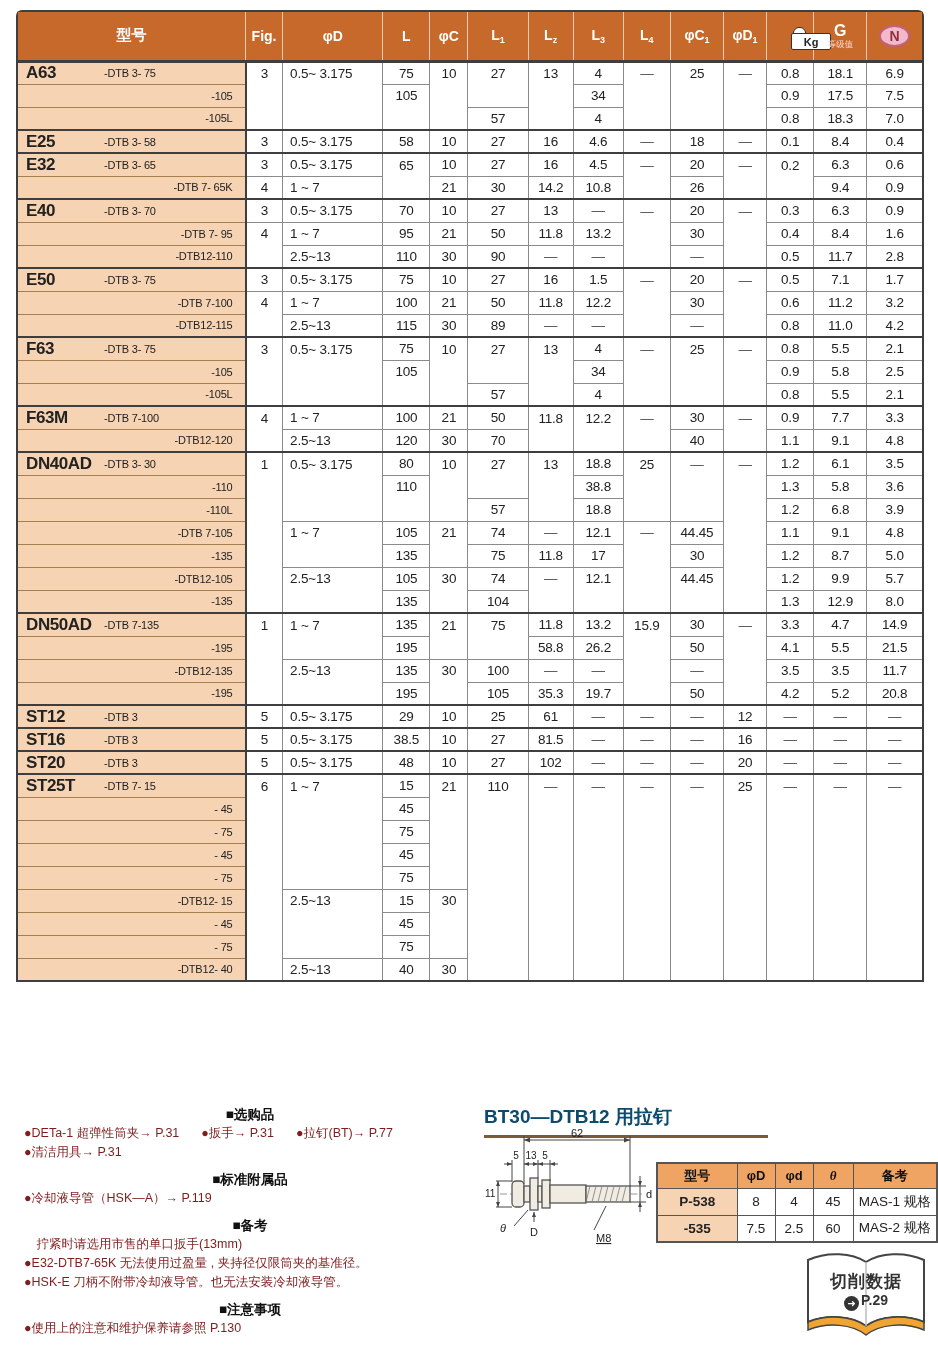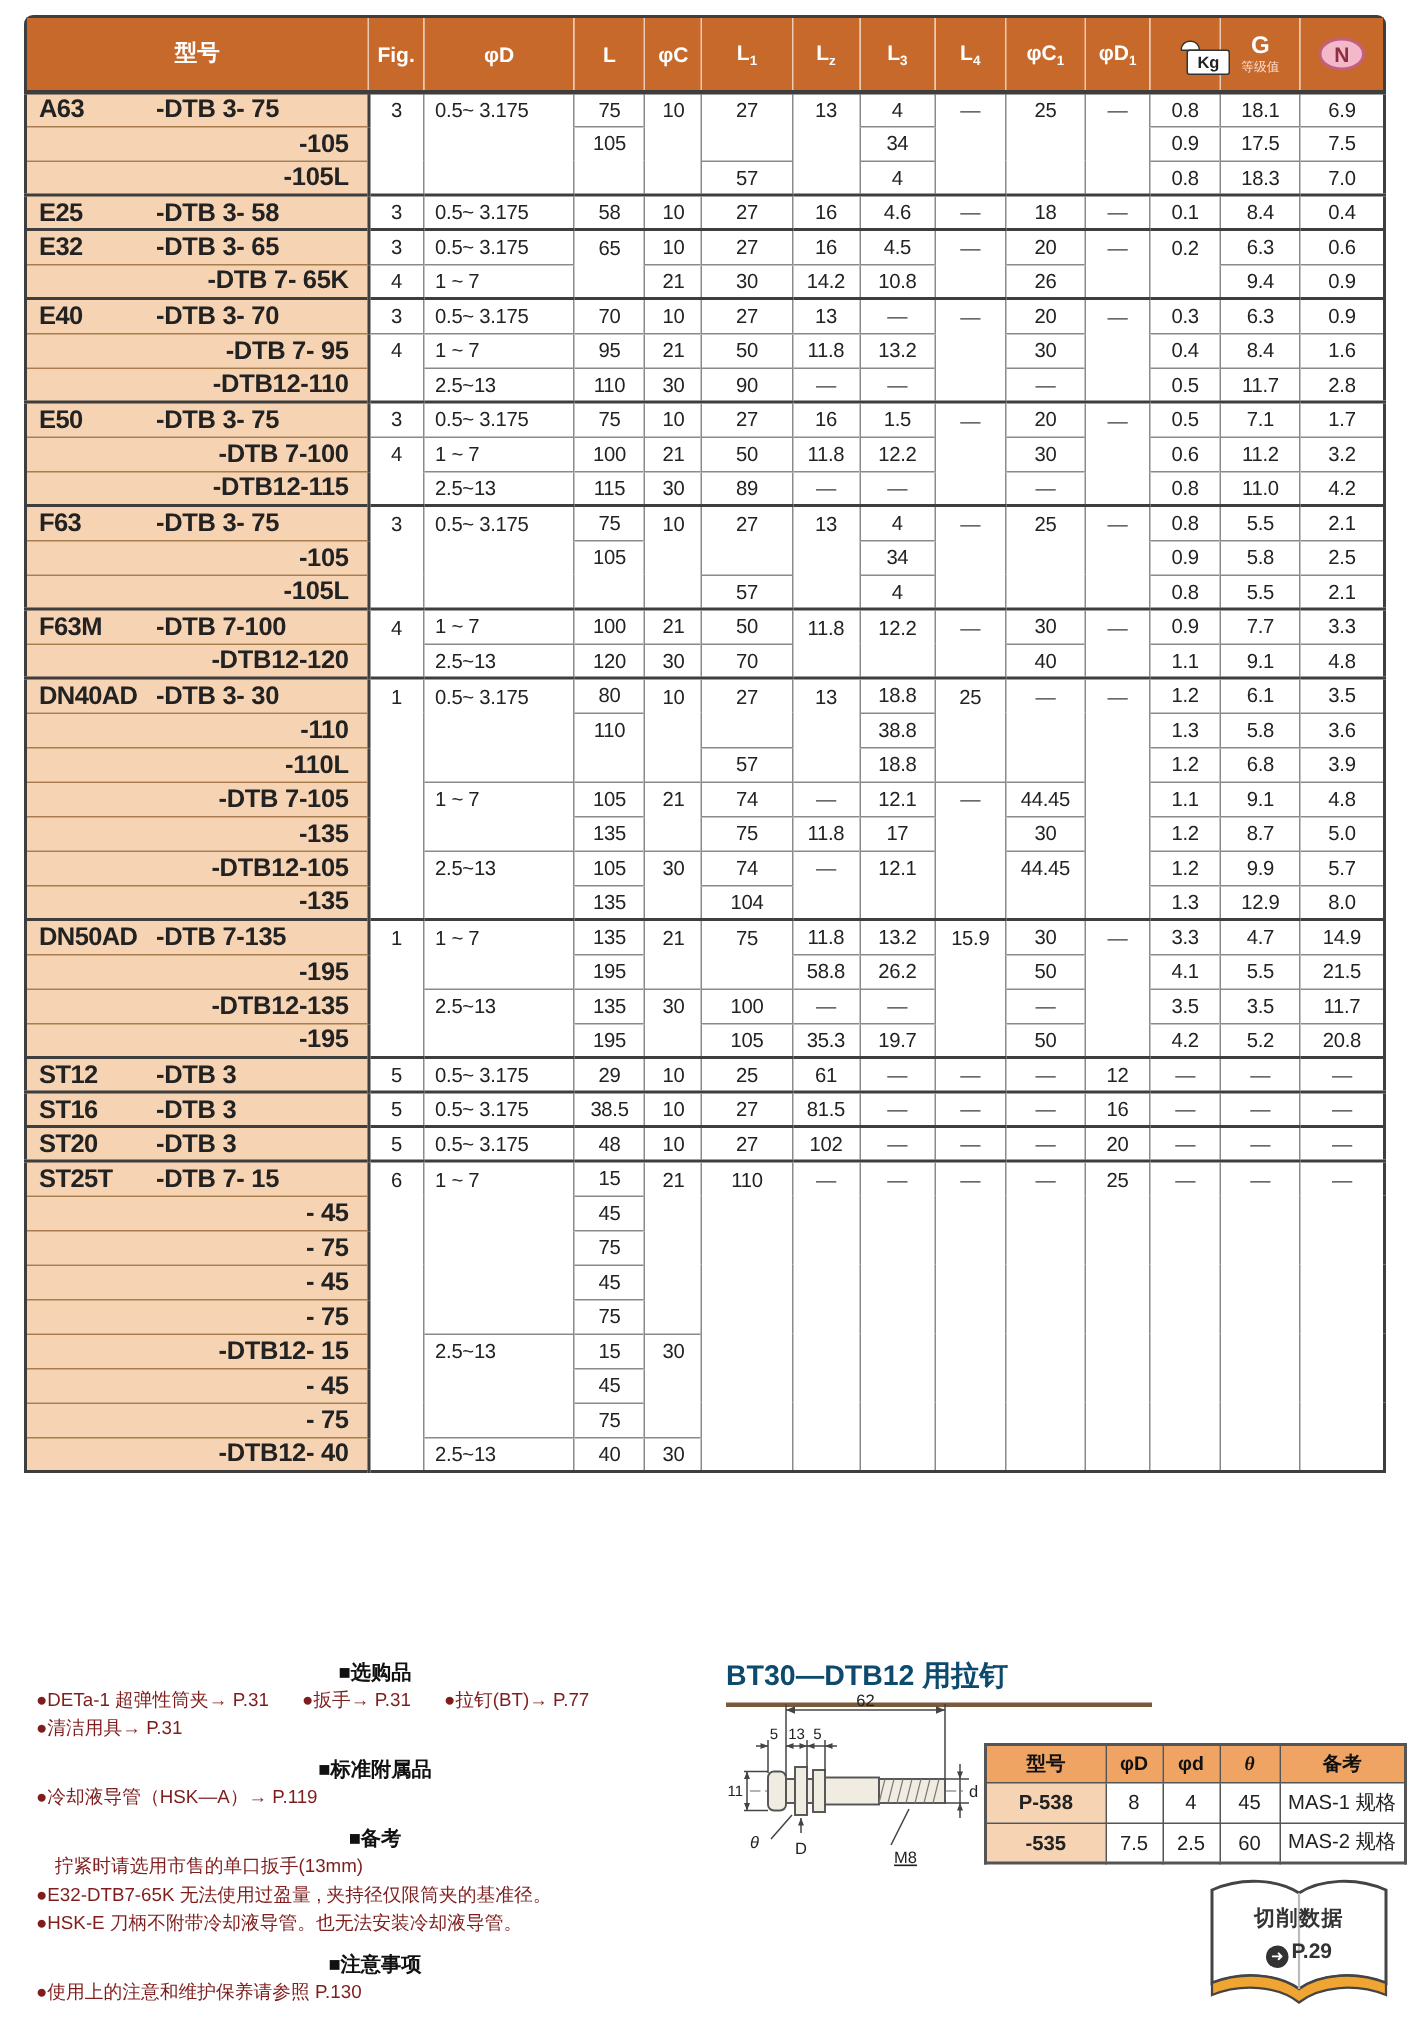"Kg" .kgbody { width: 29px -> 40px }
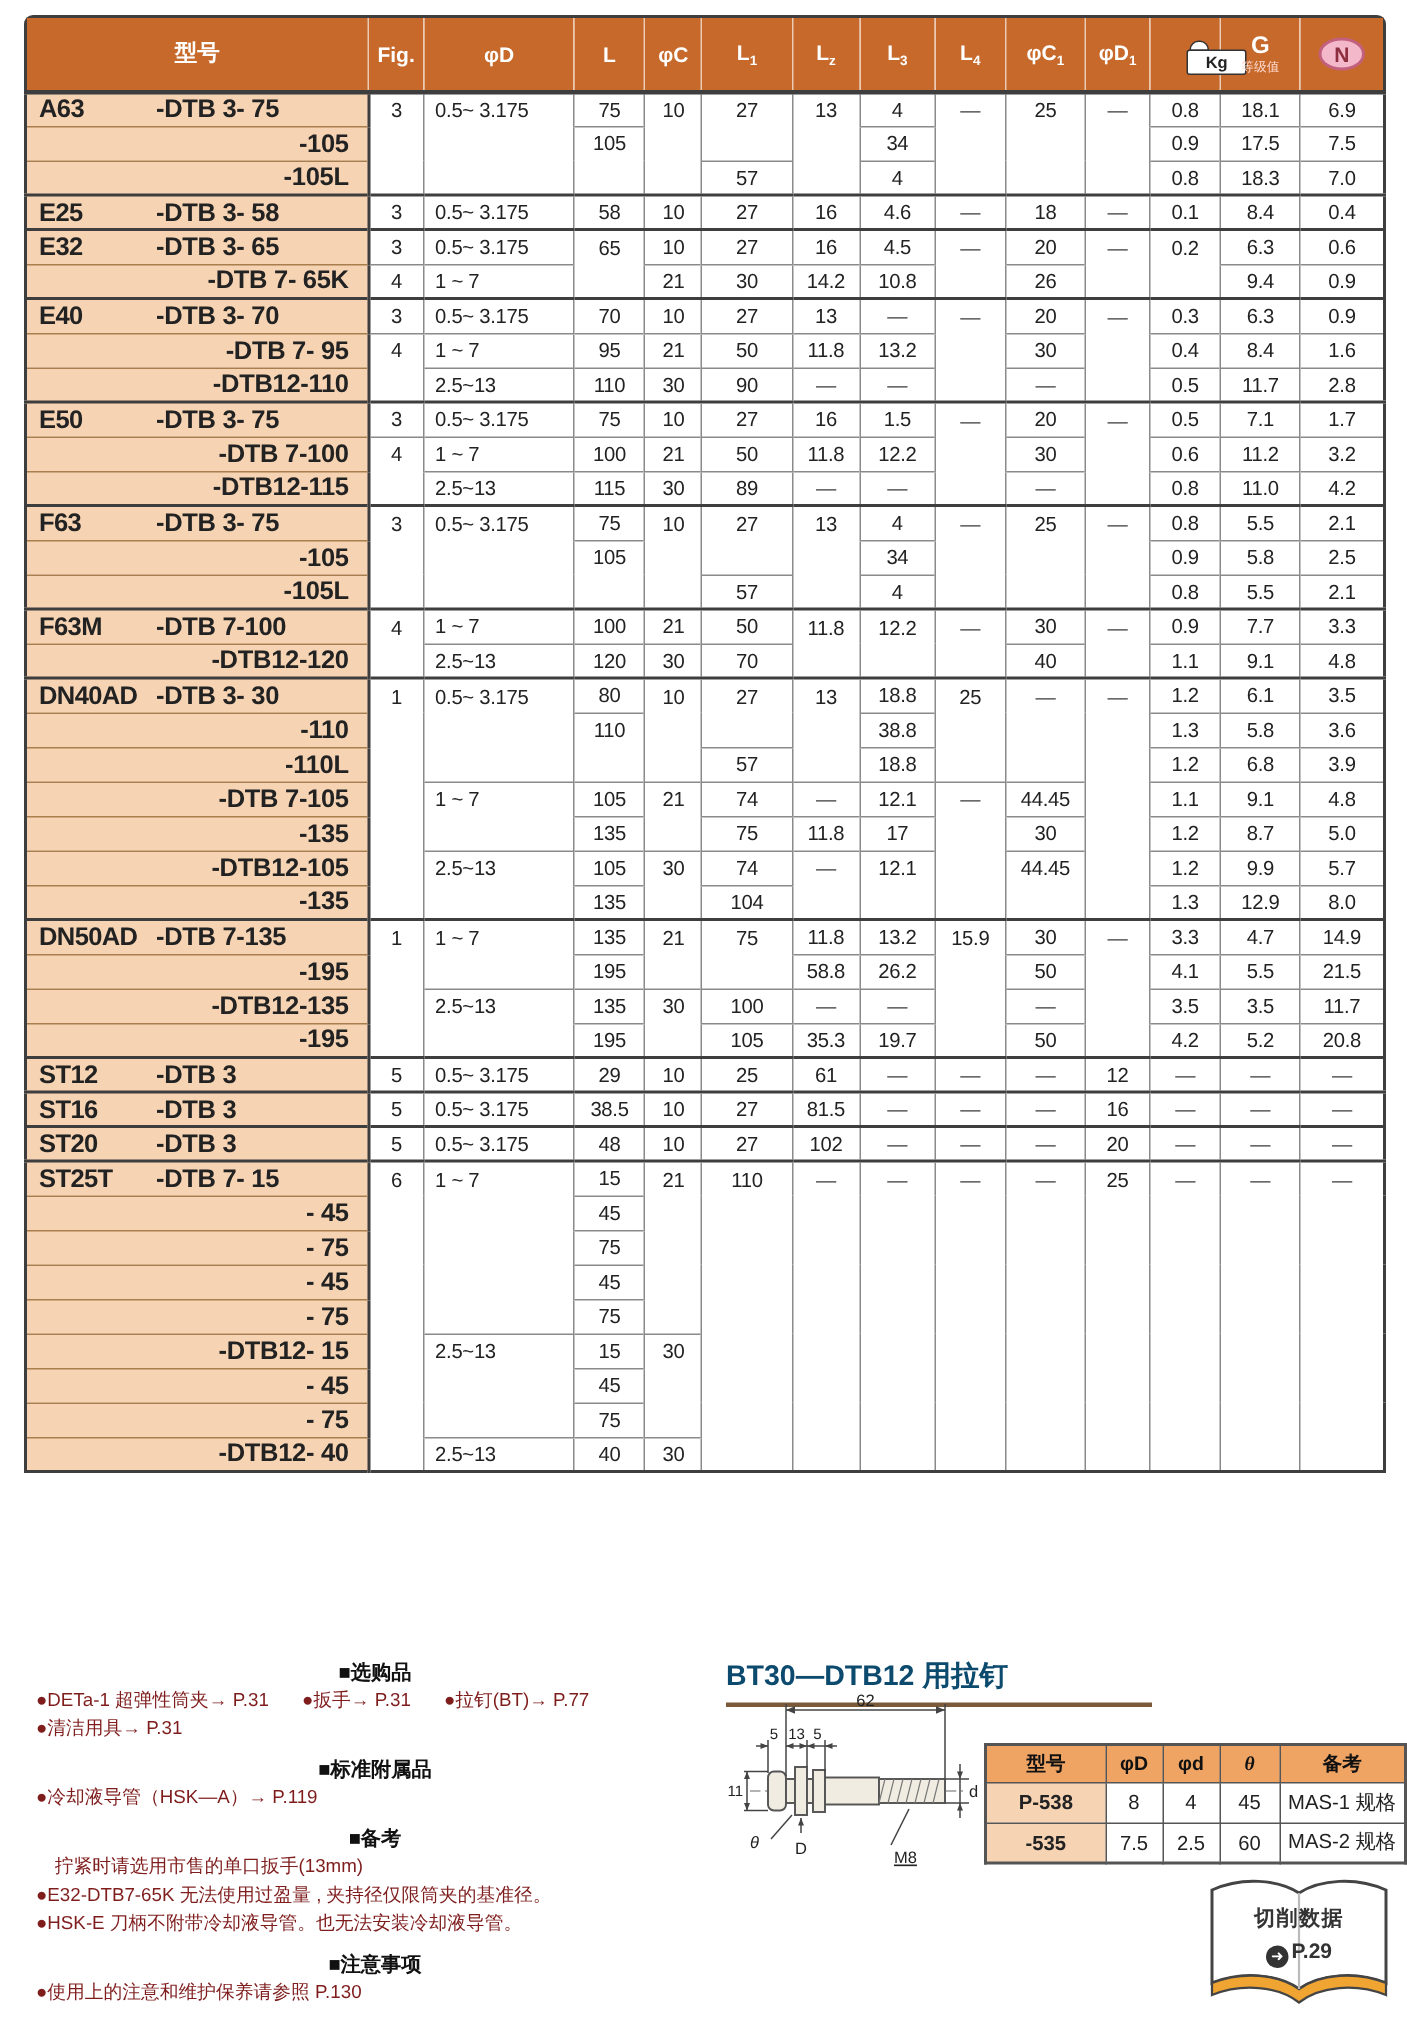"-DTB 3- 75" .model-in .suffix { font-size: 17px -> 11px; font-weight: bold -> normal }
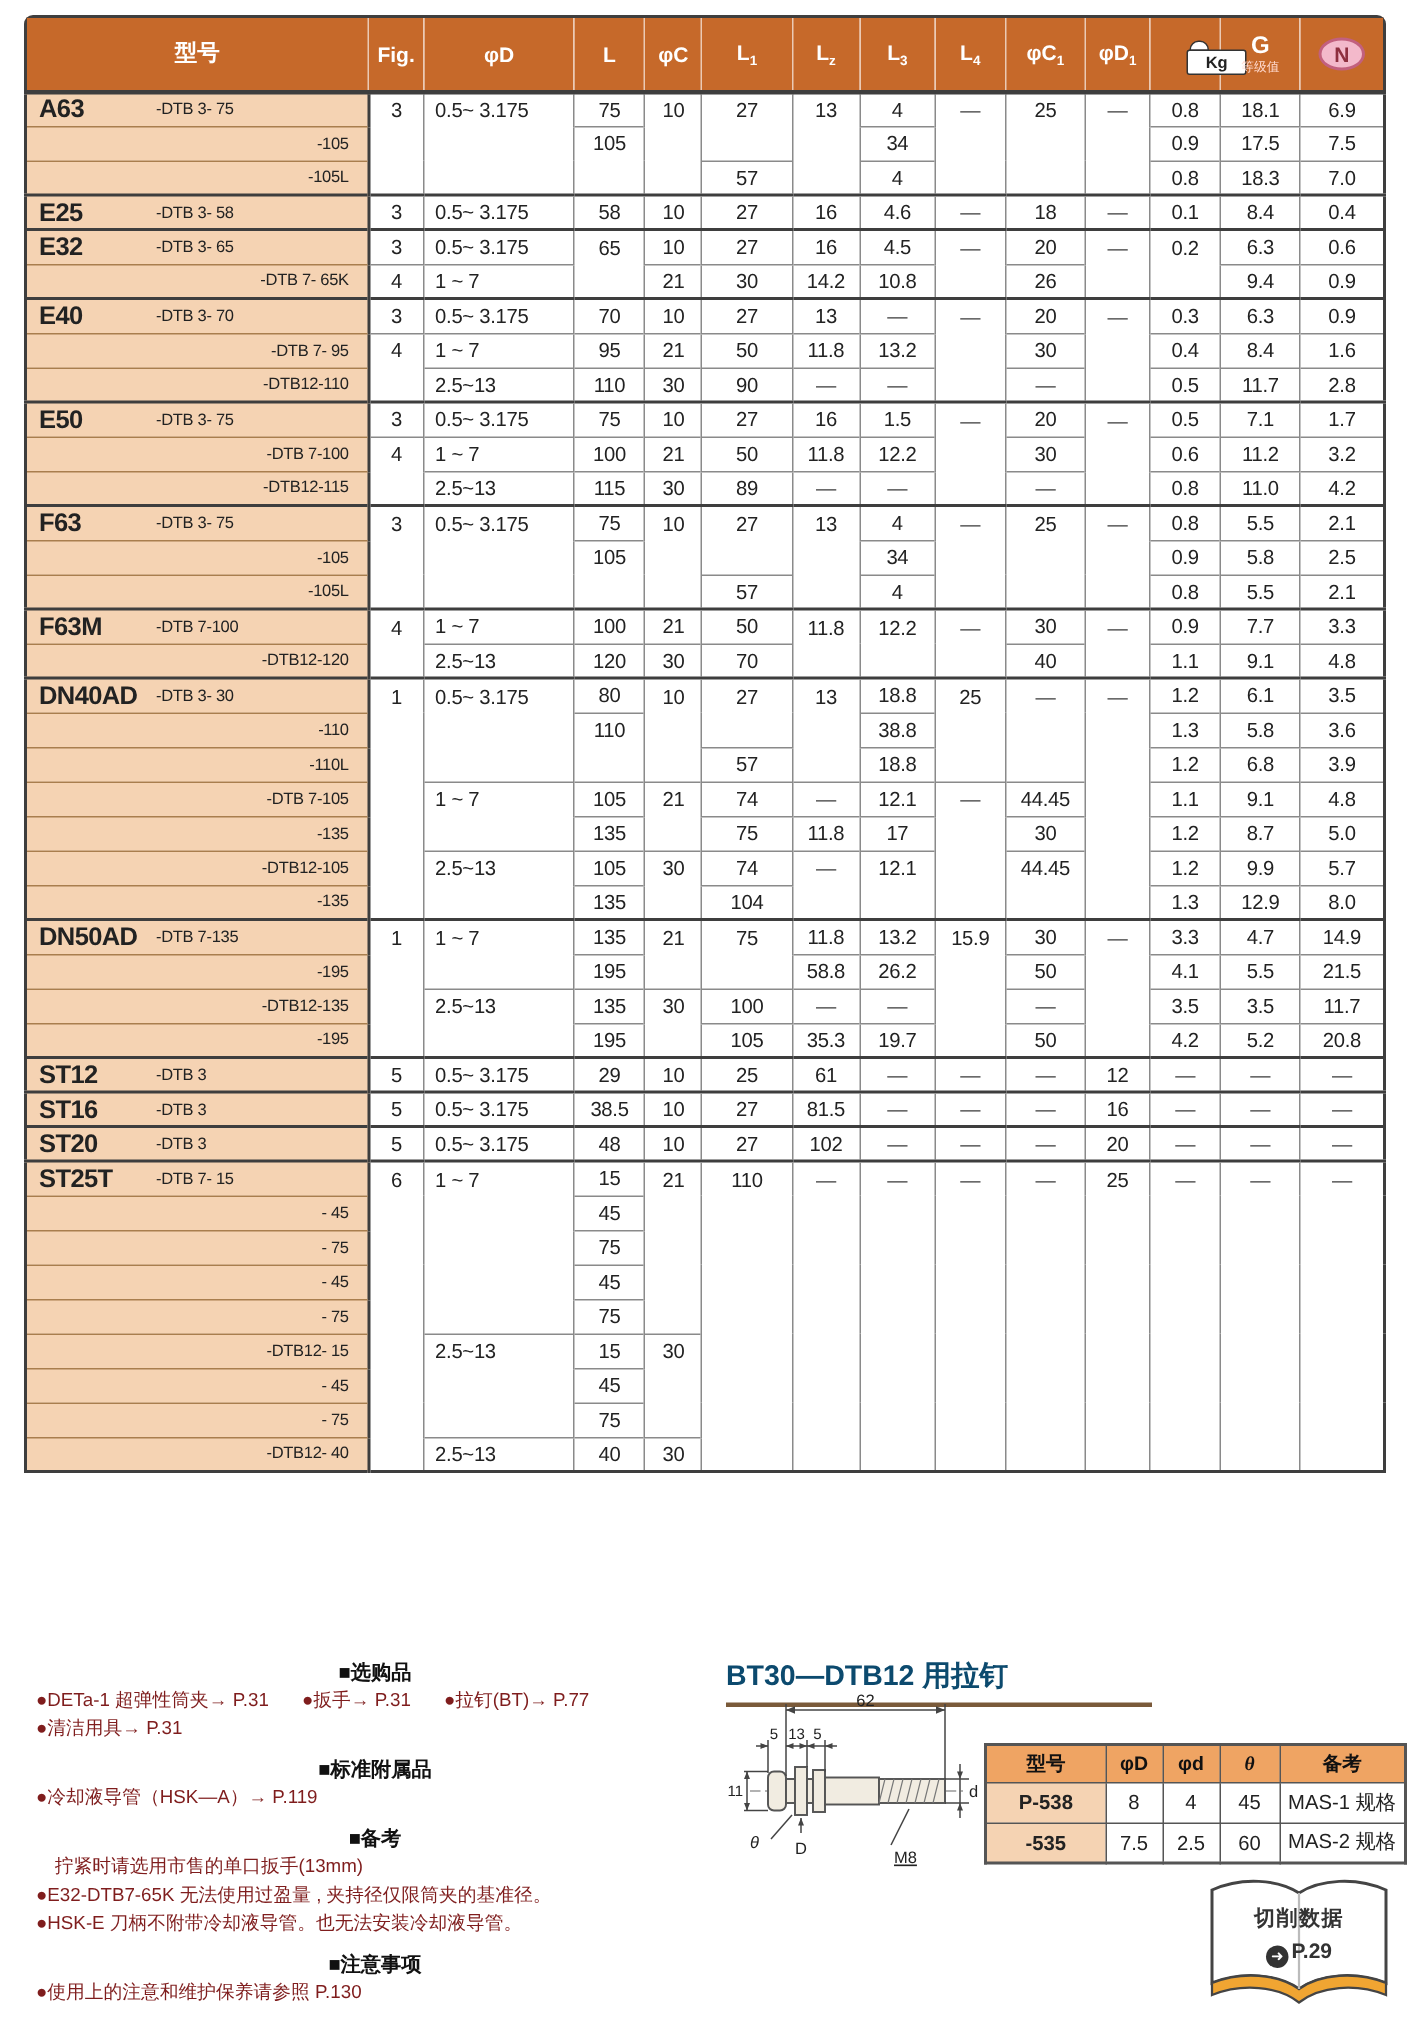"切削数据" .book .bk-label { font-size: 14px -> 17px }
